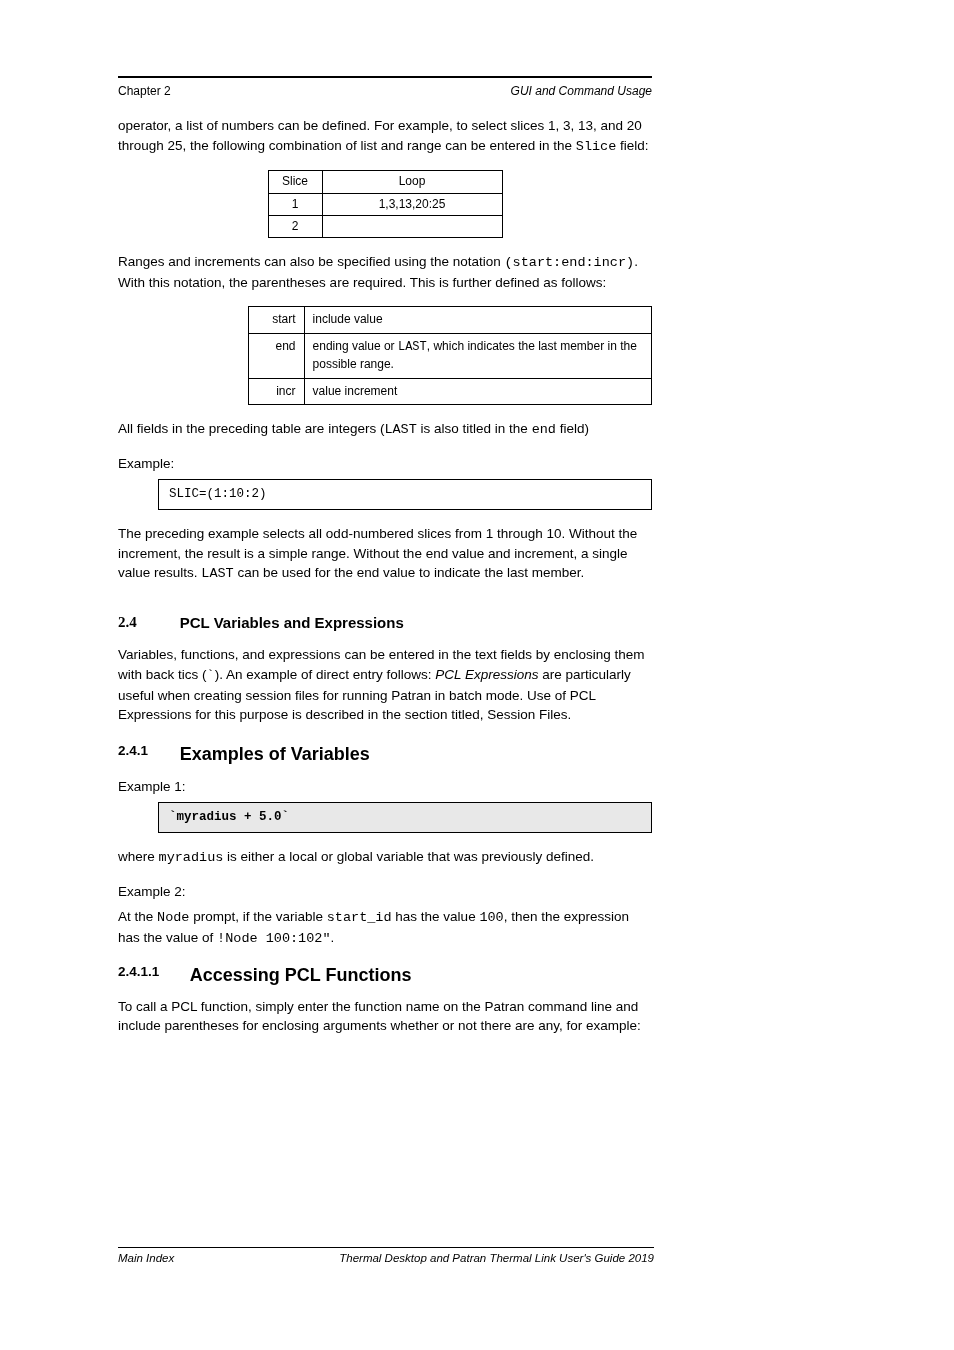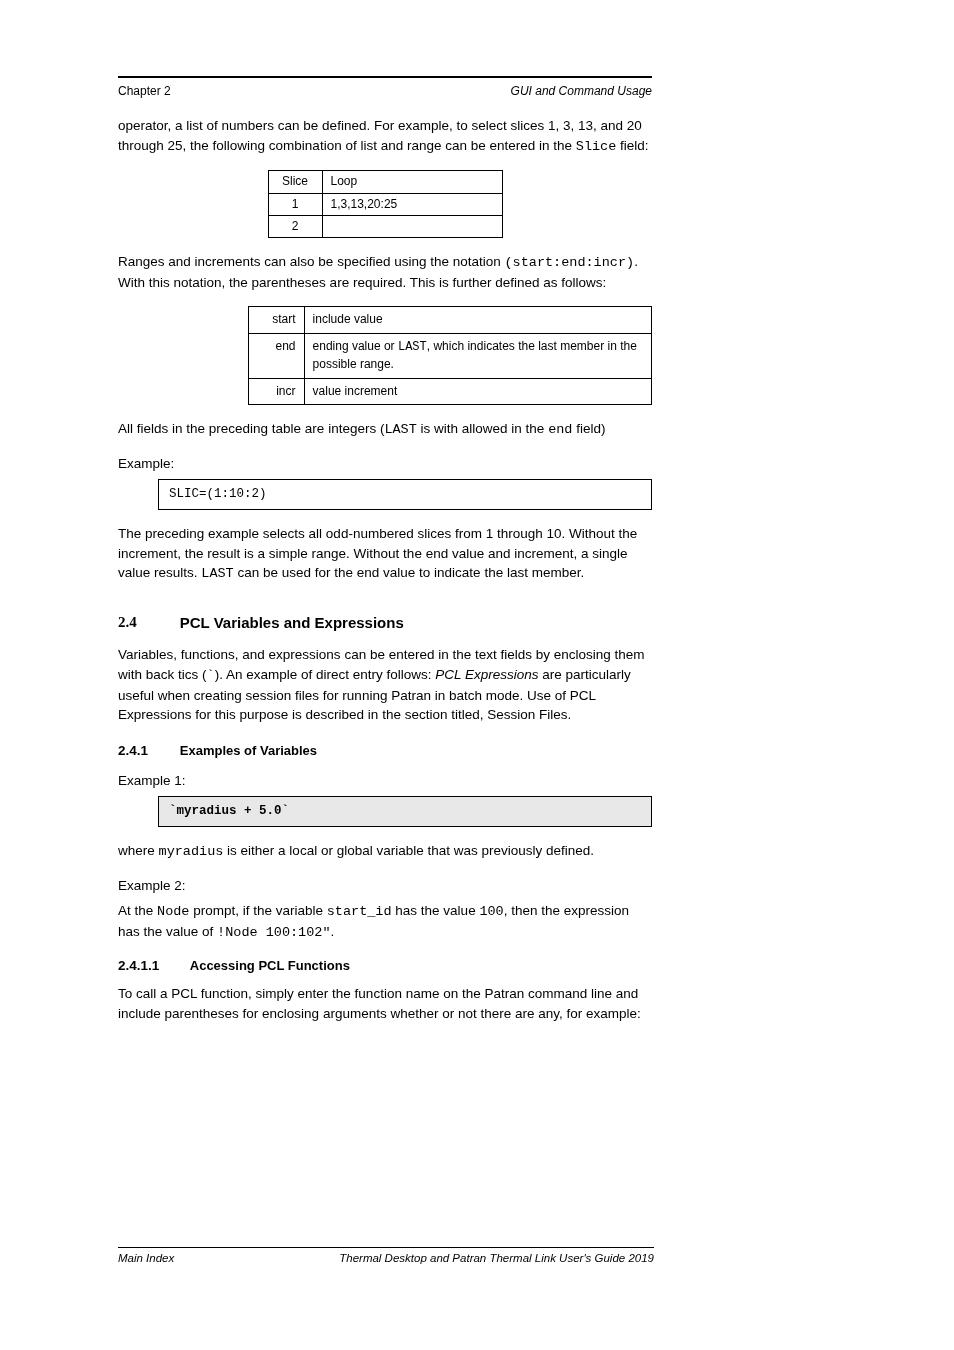"Loop" .table1 td, .table1 th { text-align: none -> center }
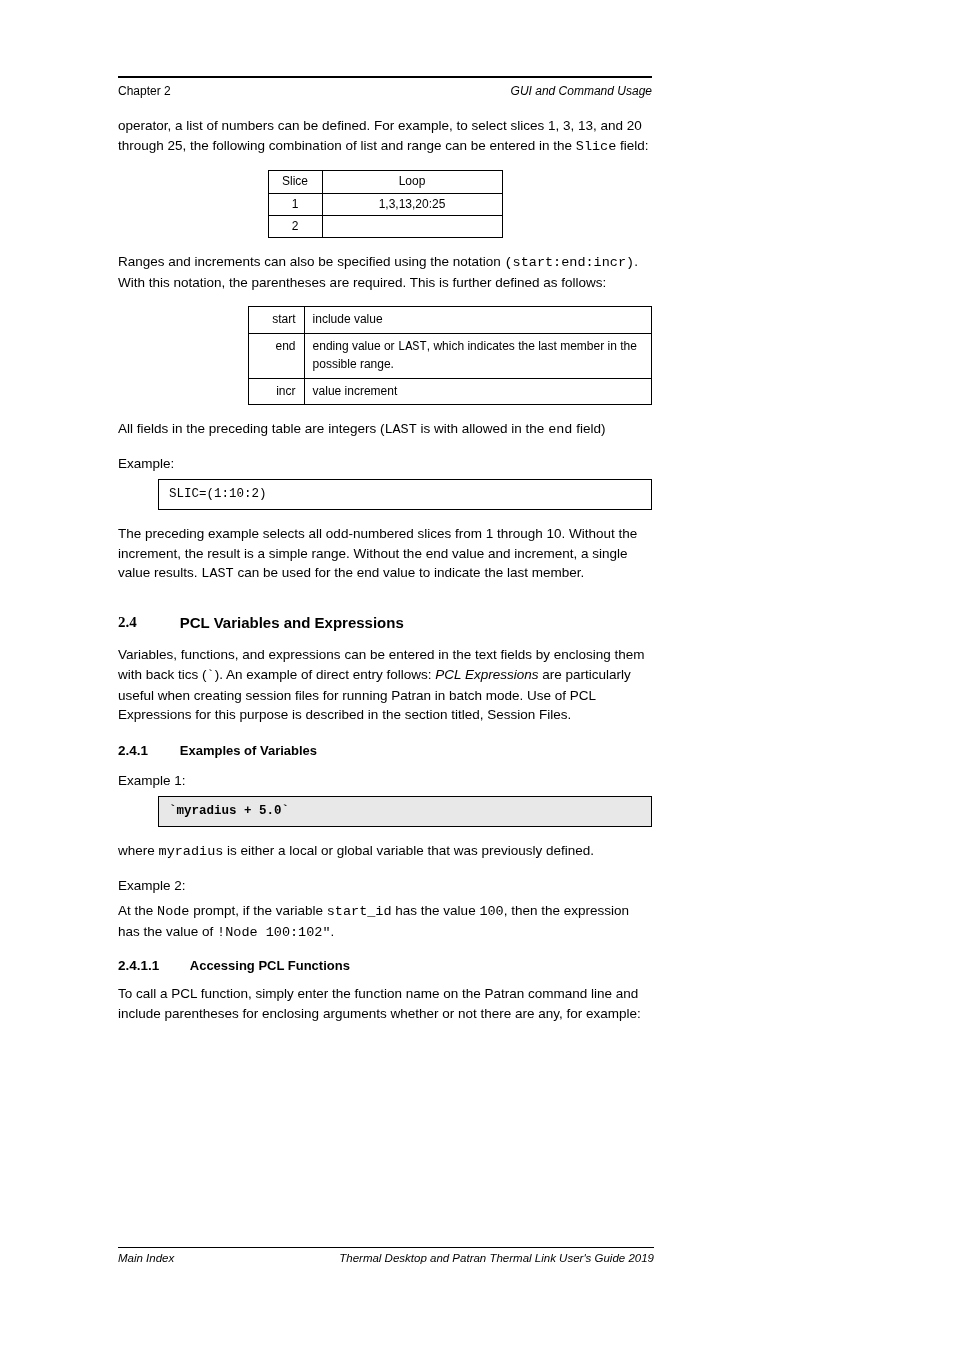"is with allowed in the" span { text: with allowed -> also titled }
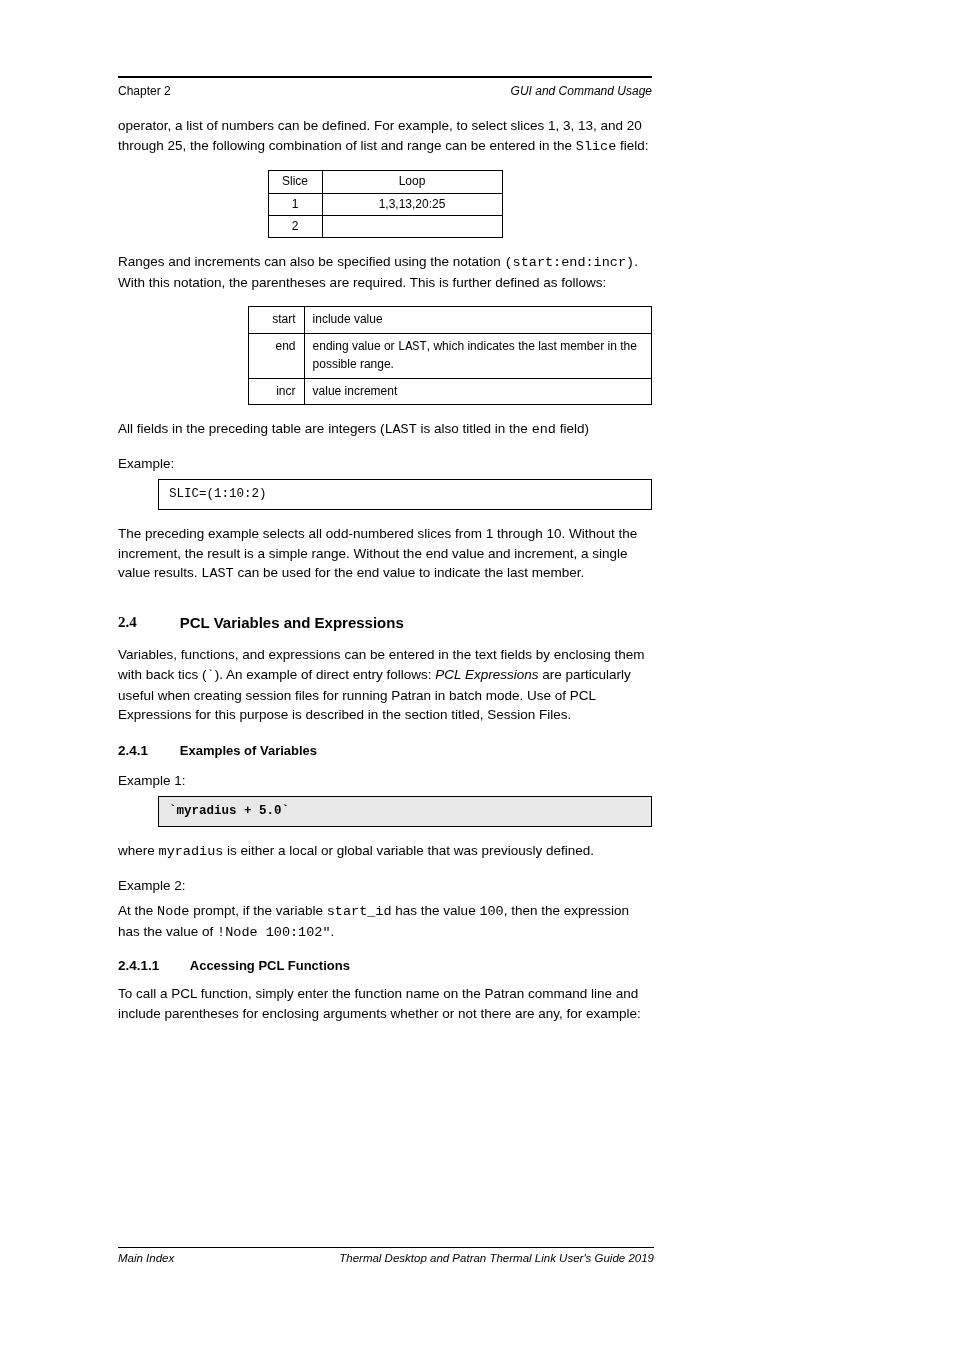"Examples of Variables" .sub-title { font-size: 13px -> 18px }
